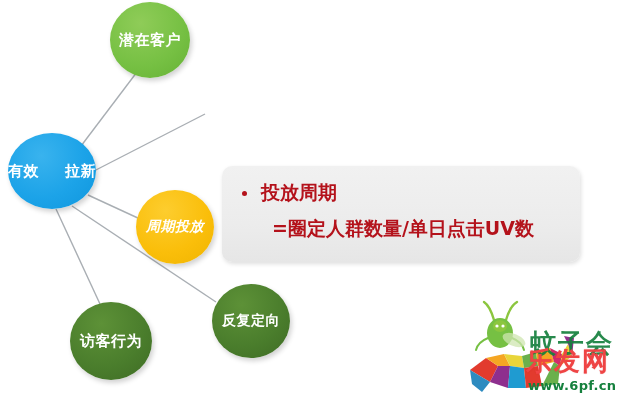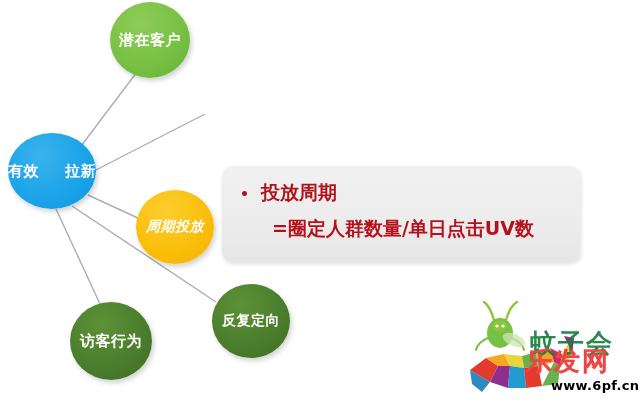"www.6pf.cn" #wm-url { color: #000000 -> #15803d; margin-left: 23px -> none }
